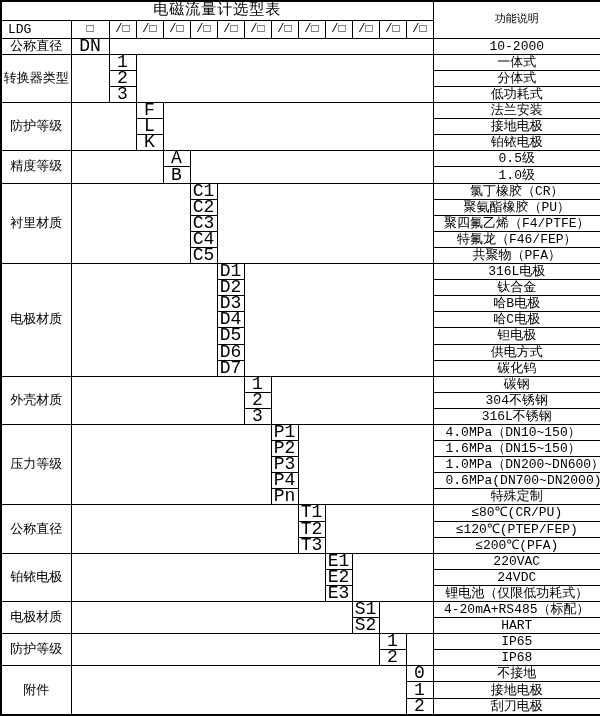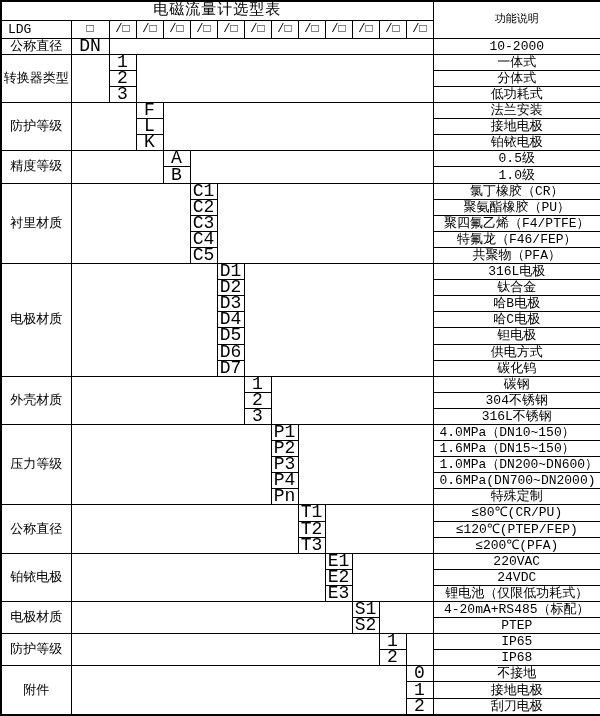"4.0MPa（DN10~150）" td.desc-cell.left { padding-left: 6px -> 12px }
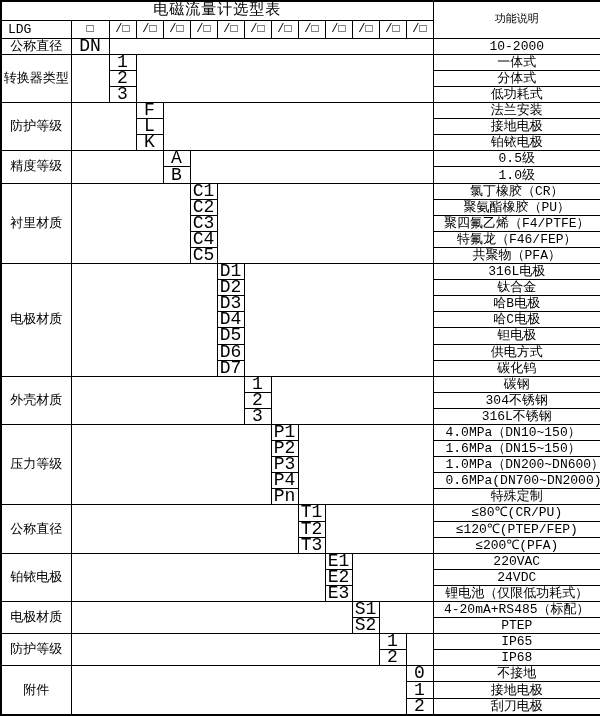"PTEP" td.desc-cell { text: PTEP -> HART }
